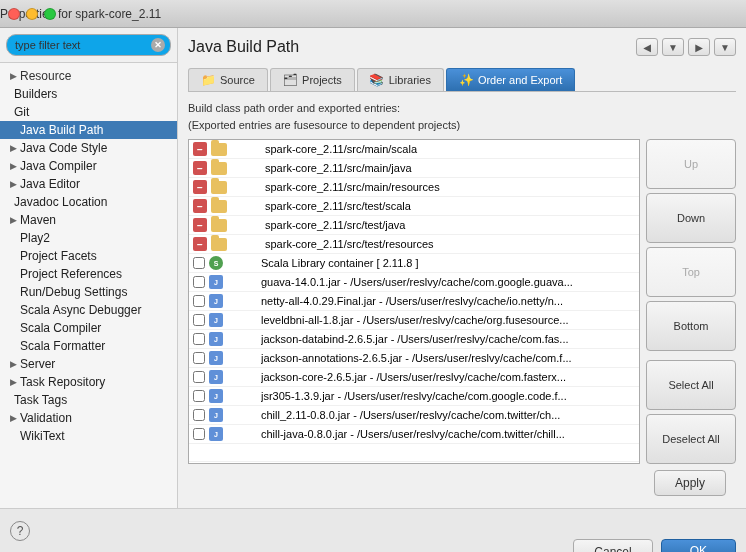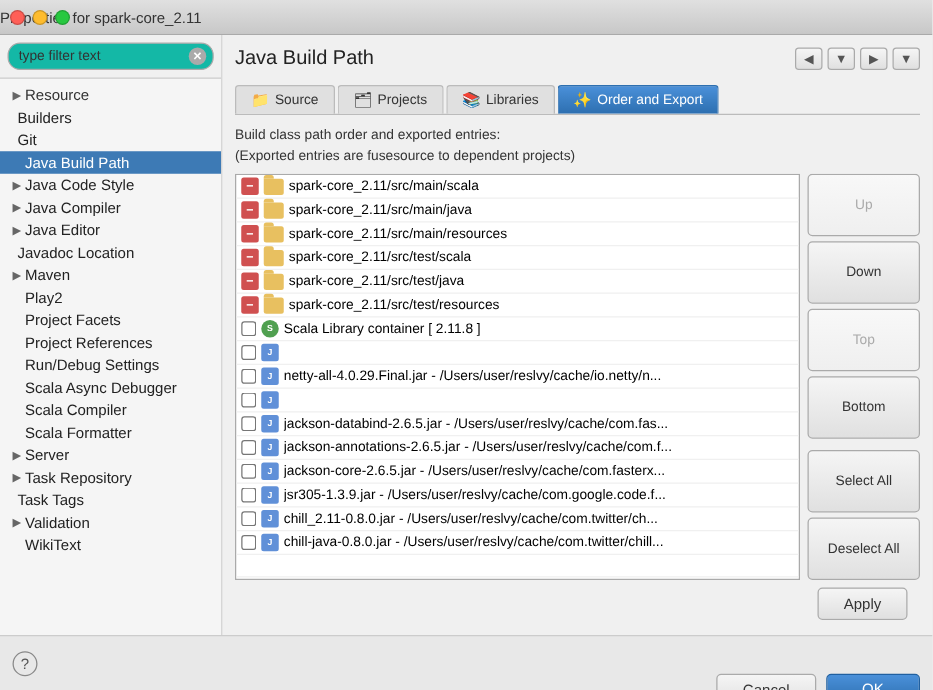"type filter text" .search-box { background: #14b8a6 -> #0ea5e9 }
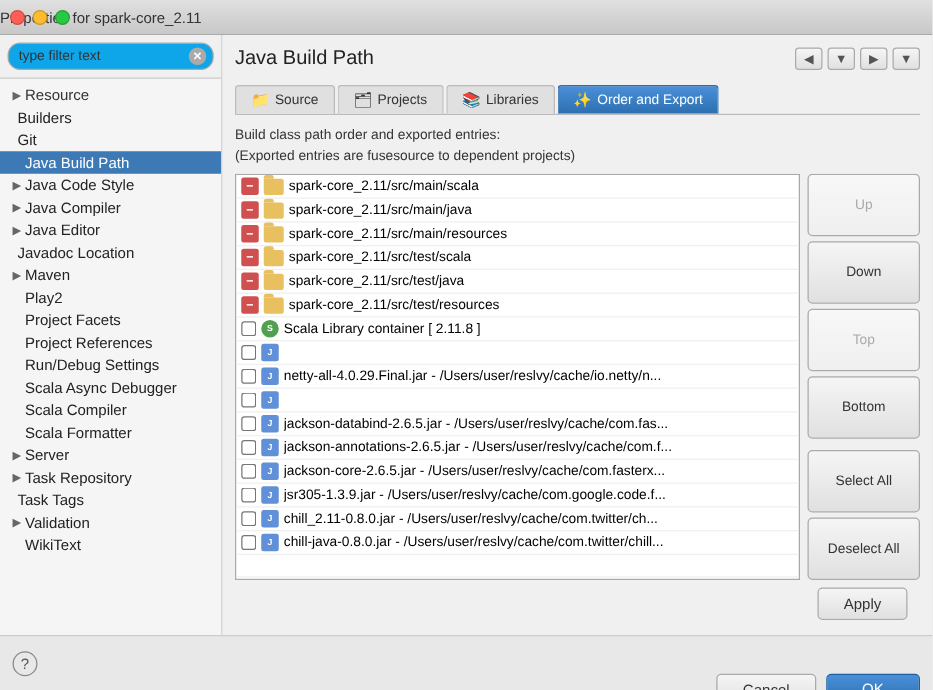"spark-core_2.11/src/main/scala" .entry-label { margin-left: none -> 34px }
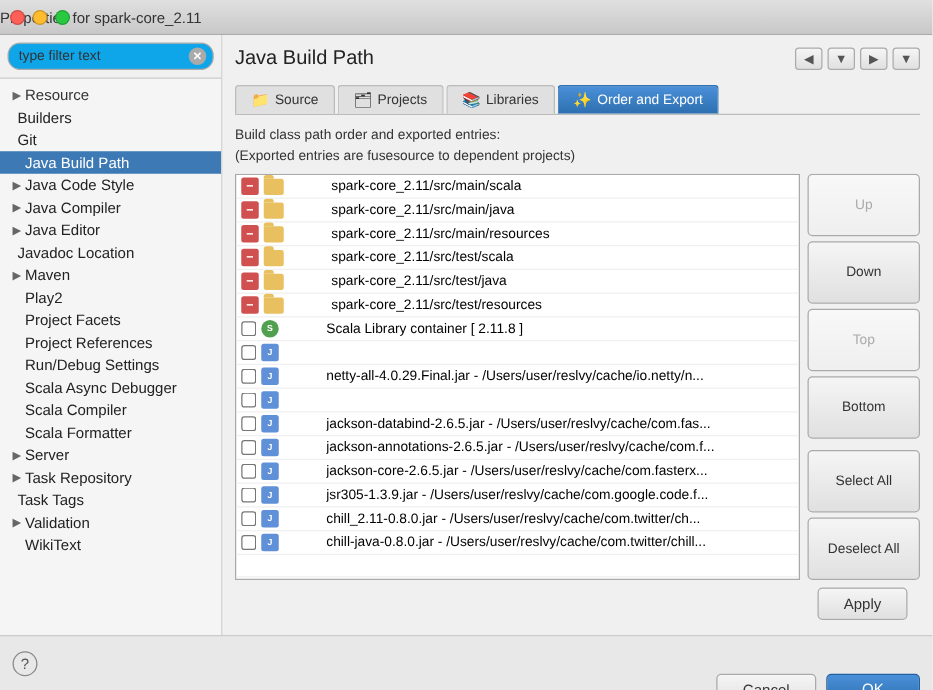"guava-14.0.1.jar -" span.entry-label { html: none -> <span>guava-14.0.1.jar - /Users/user/reslvy/cache/com.google.guava...</span> }
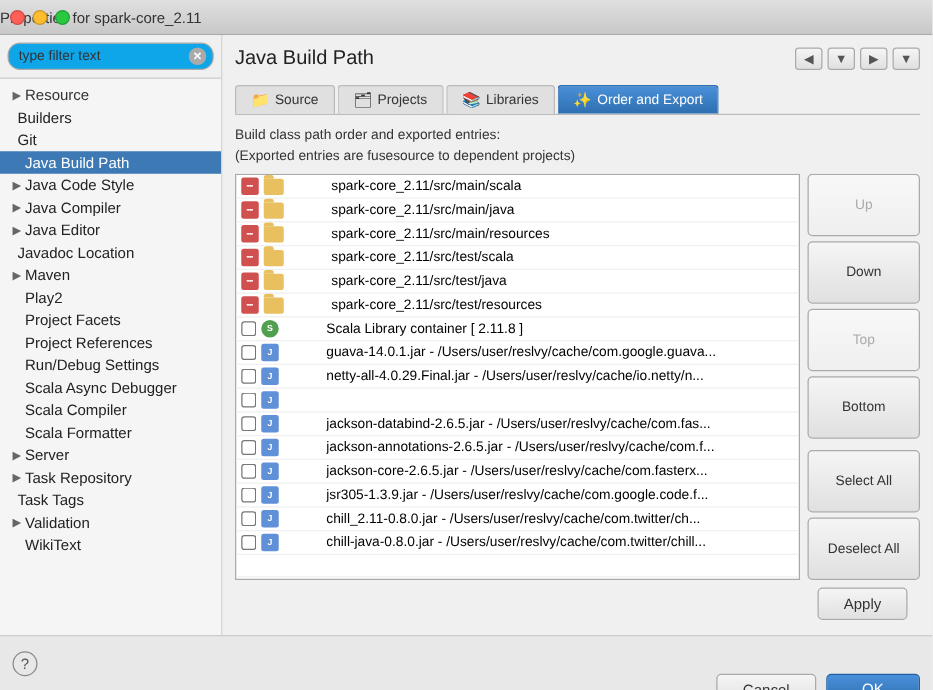"leveldbni-all-1.8.jar -" span.entry-label { html: none -> <span>leveldbni-all-1.8.jar - /Users/user/reslvy/cache/org.fusesource...</span> }
